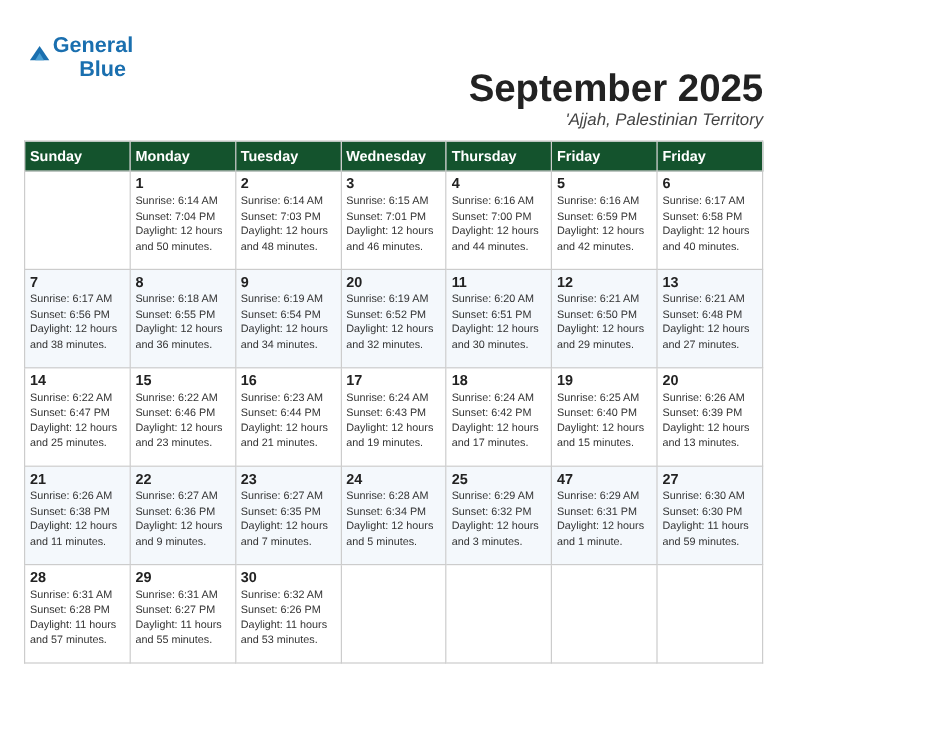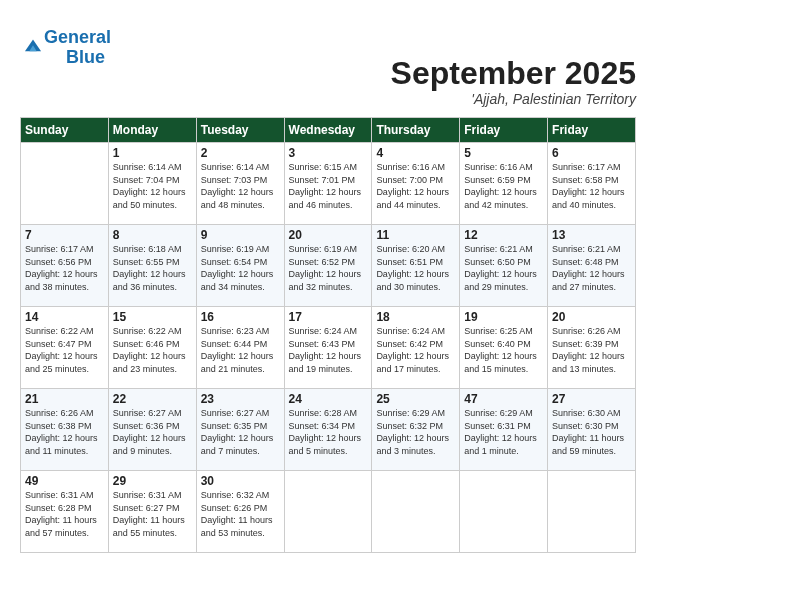"49" span.day-num { text: 49 -> 28 }
